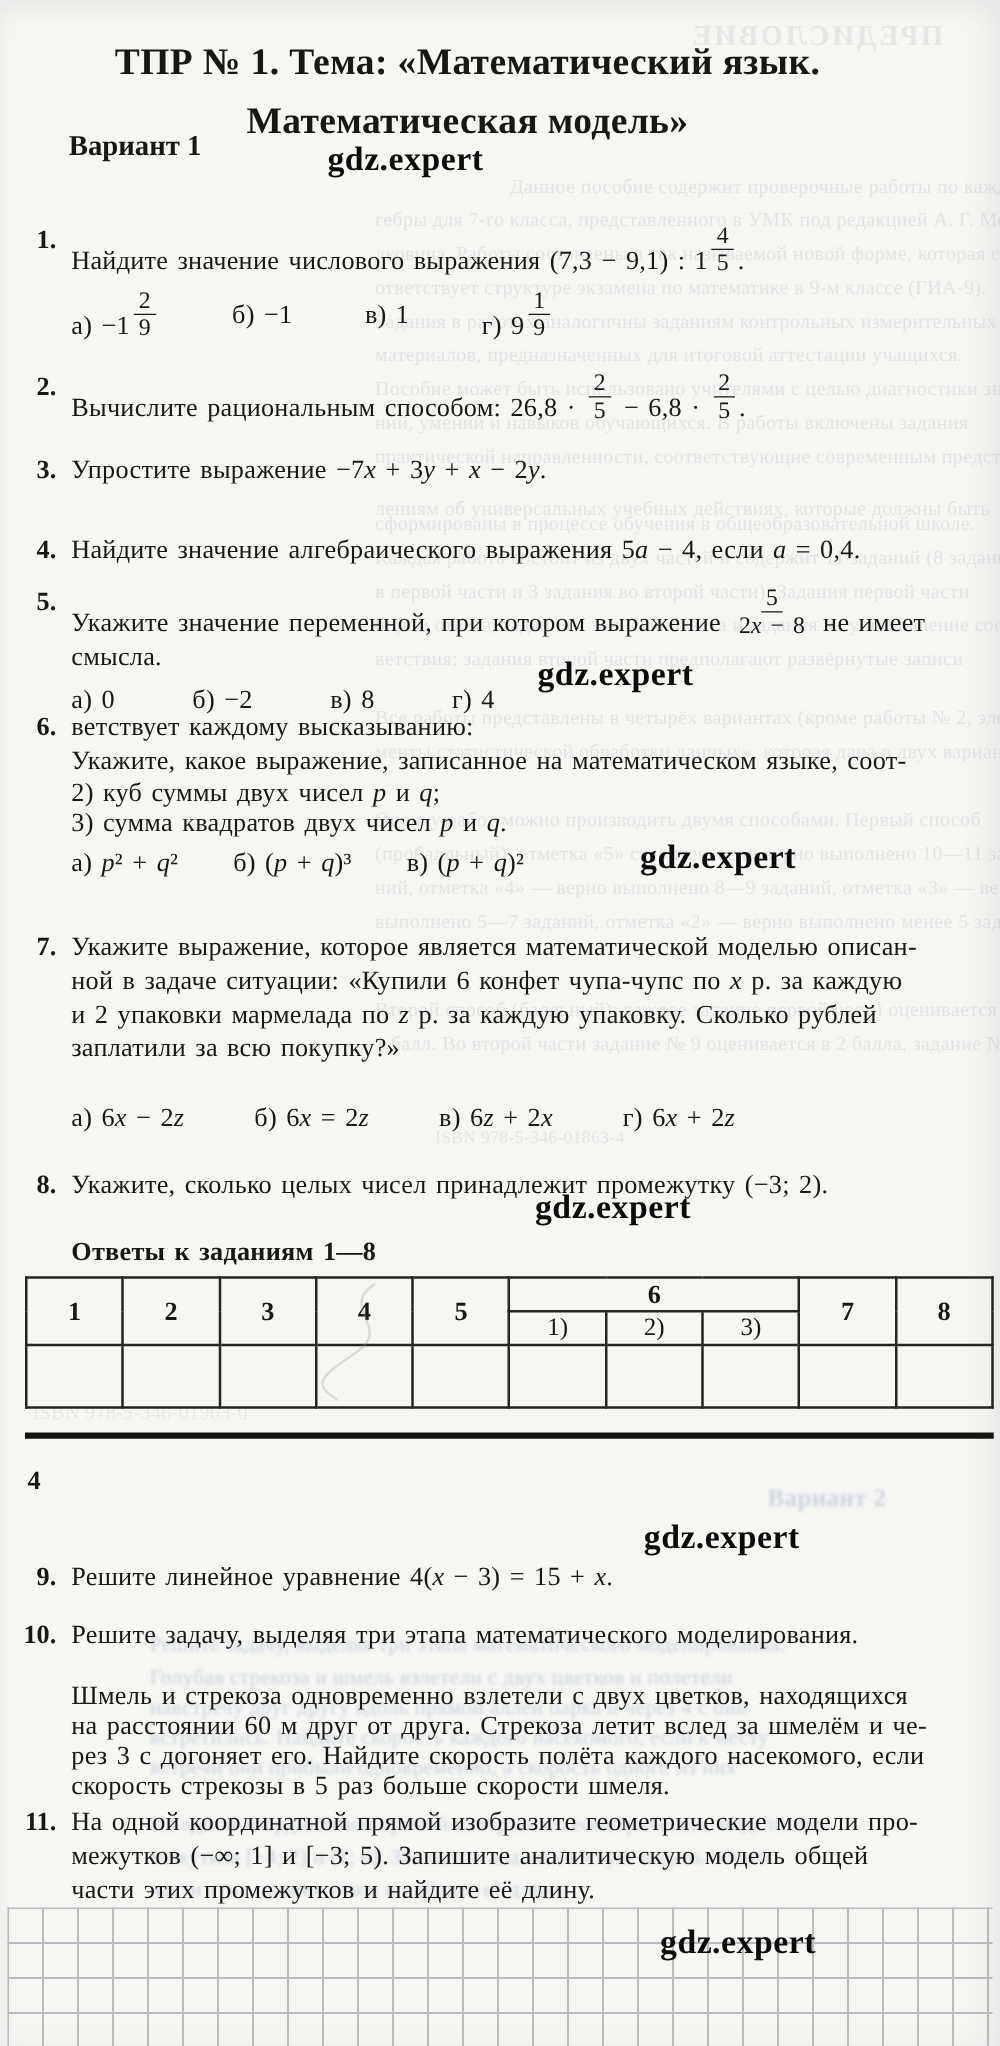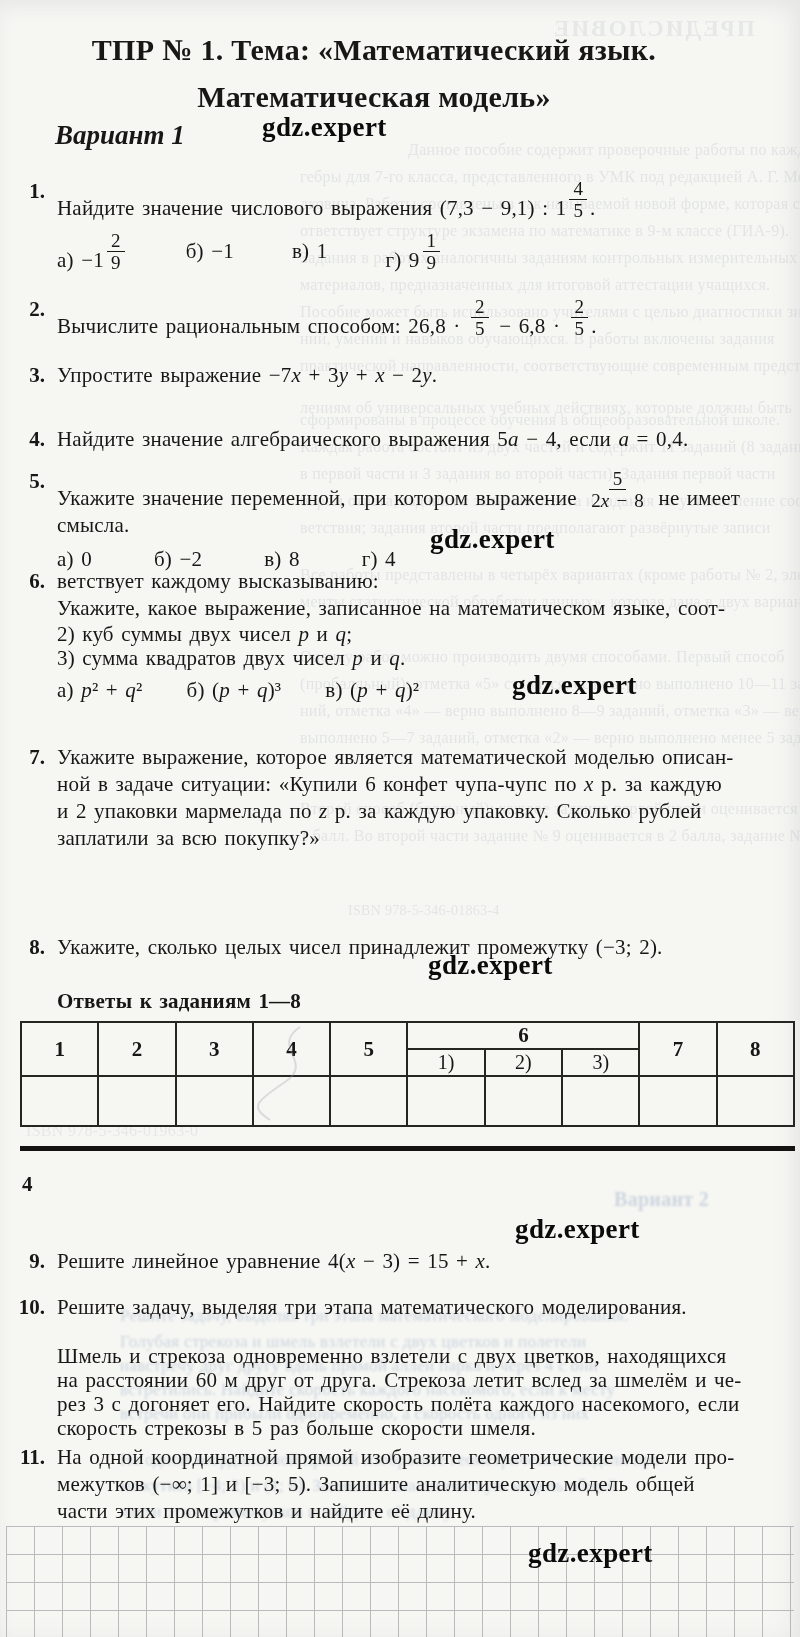"Вариант 1" .variant { font-size: 27px -> 23px; font-style: italic -> none; top: 120px -> 104px }
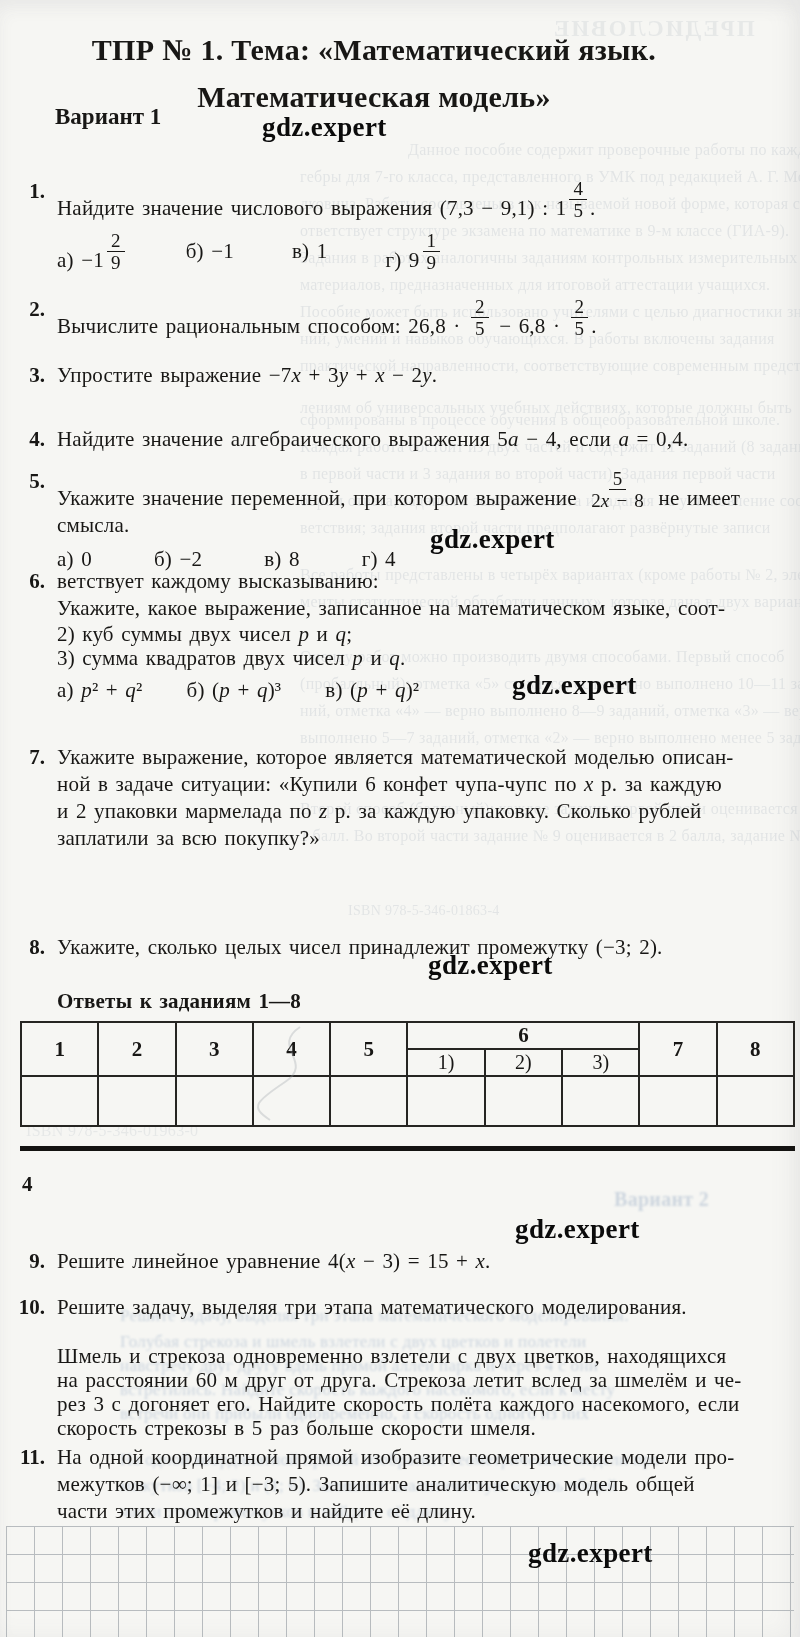"а) 6x − 2z" div.opts { html: none -> <div> <span>а) 6<i>x</i> − 2<i>z</i></span> <span>б) 6<i>x</i> = 2<i>z</i></span> <span>в) 6<i>z</i> + 2<i>x</i></span> <span>г) 6<i>x</i> + 2<i>z</i></span> </div> }
